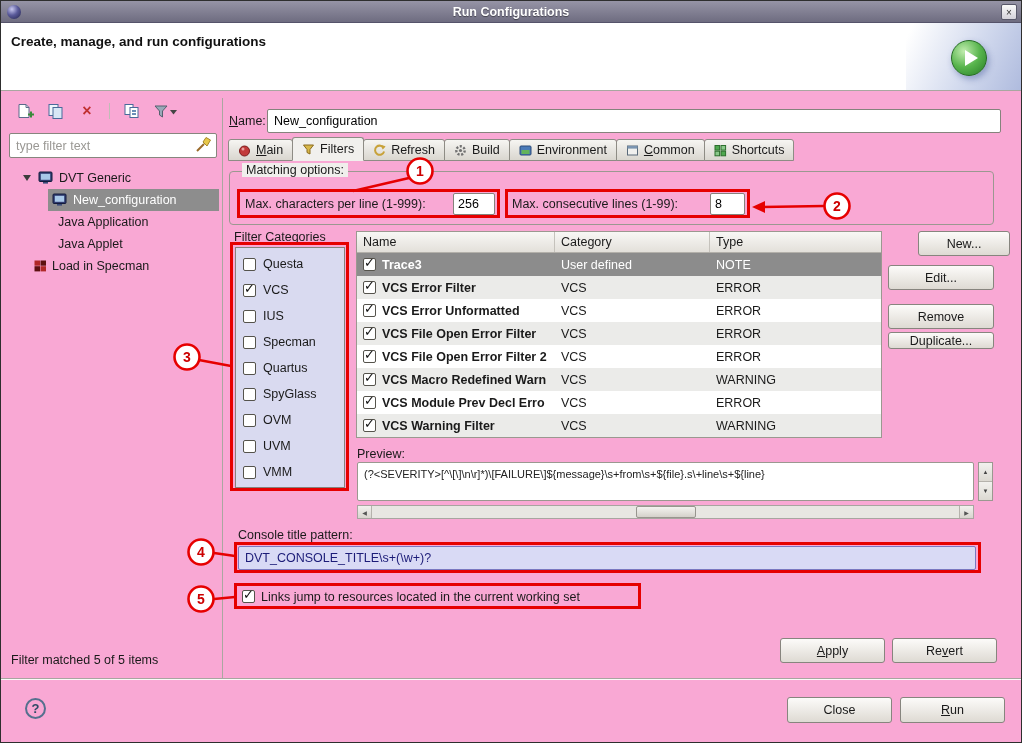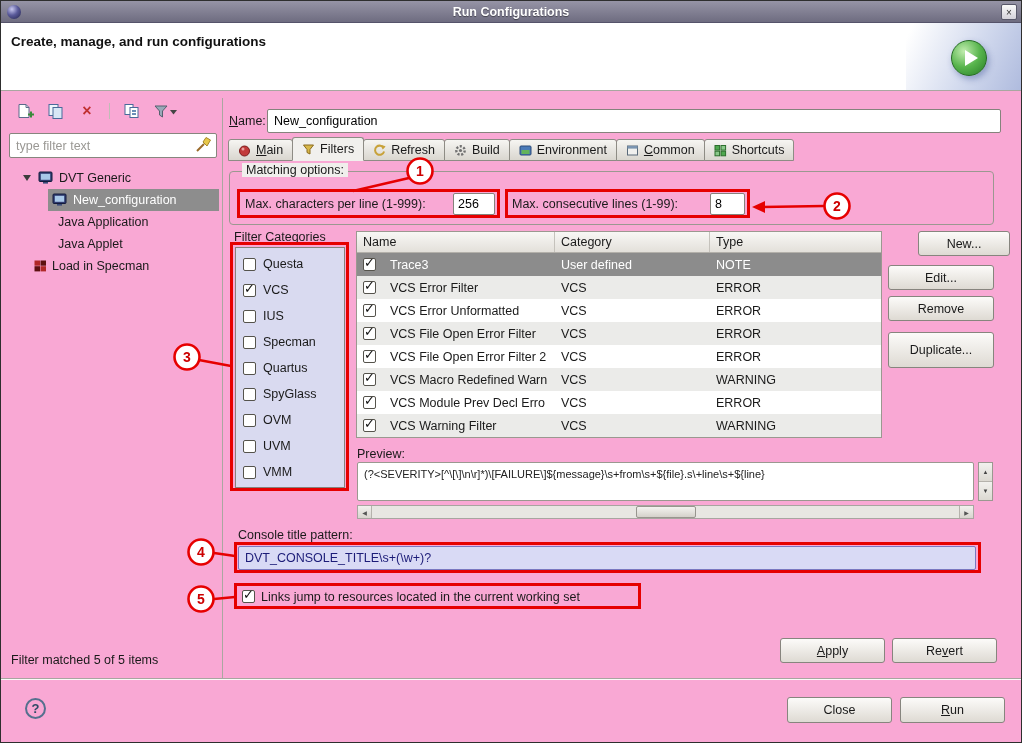"Trace3" .td.c0 { font-weight: none -> bold; gap: 14px -> 6px }
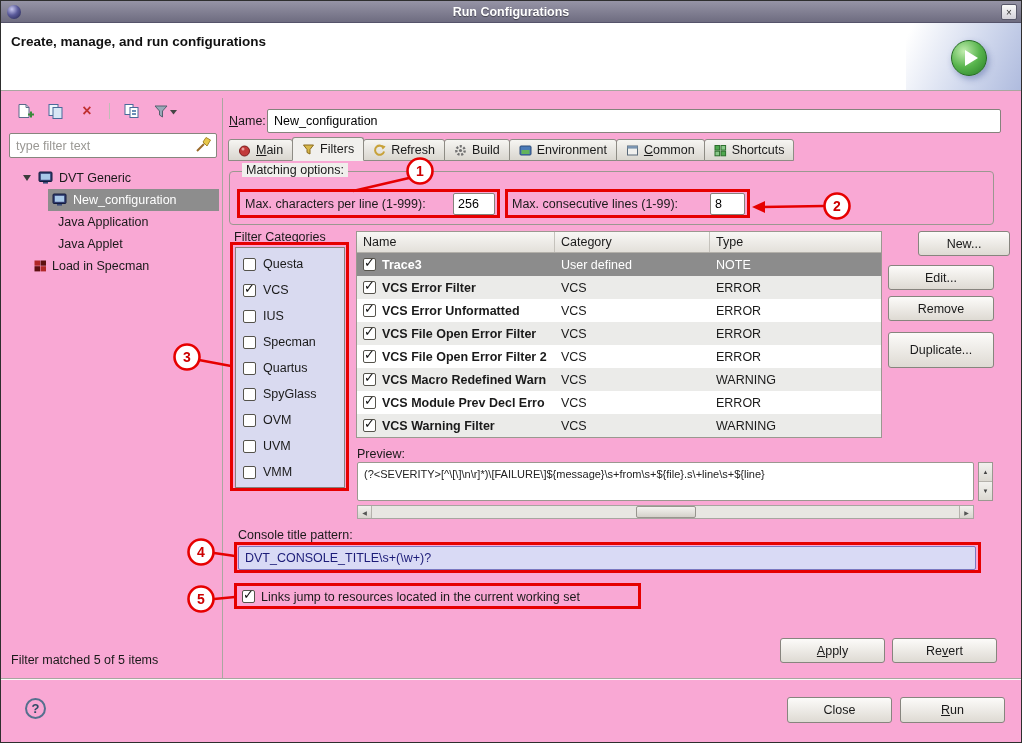"Remove" button.btn { top: 295px -> 303px }
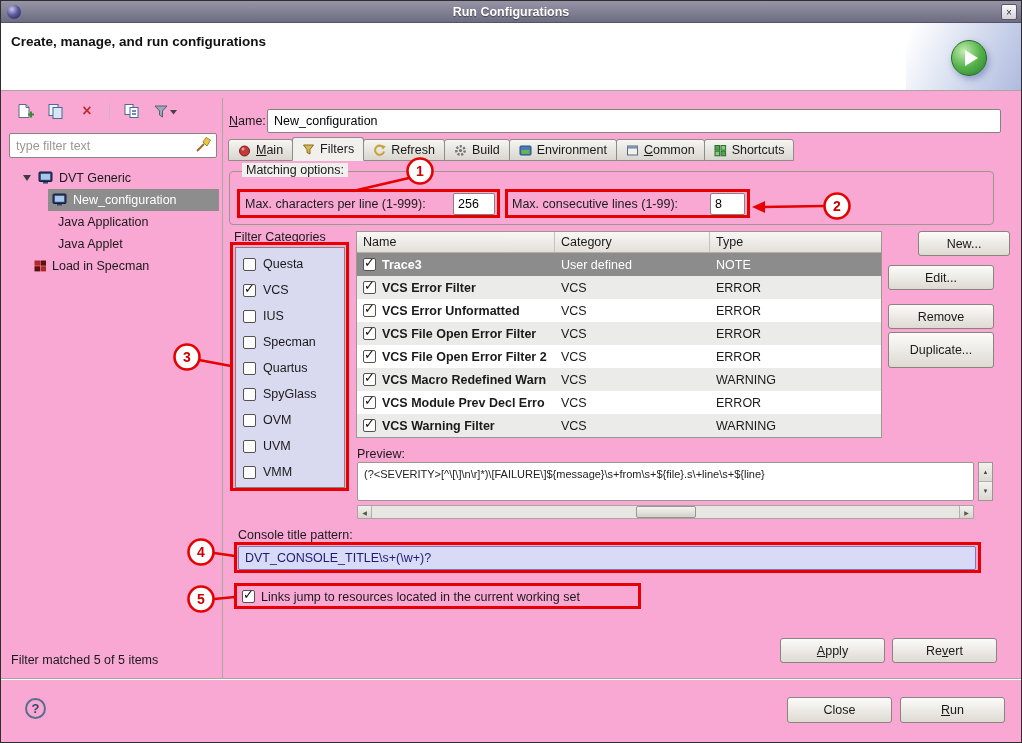"Duplicate..." button.btn { height: 36px -> 17px }
